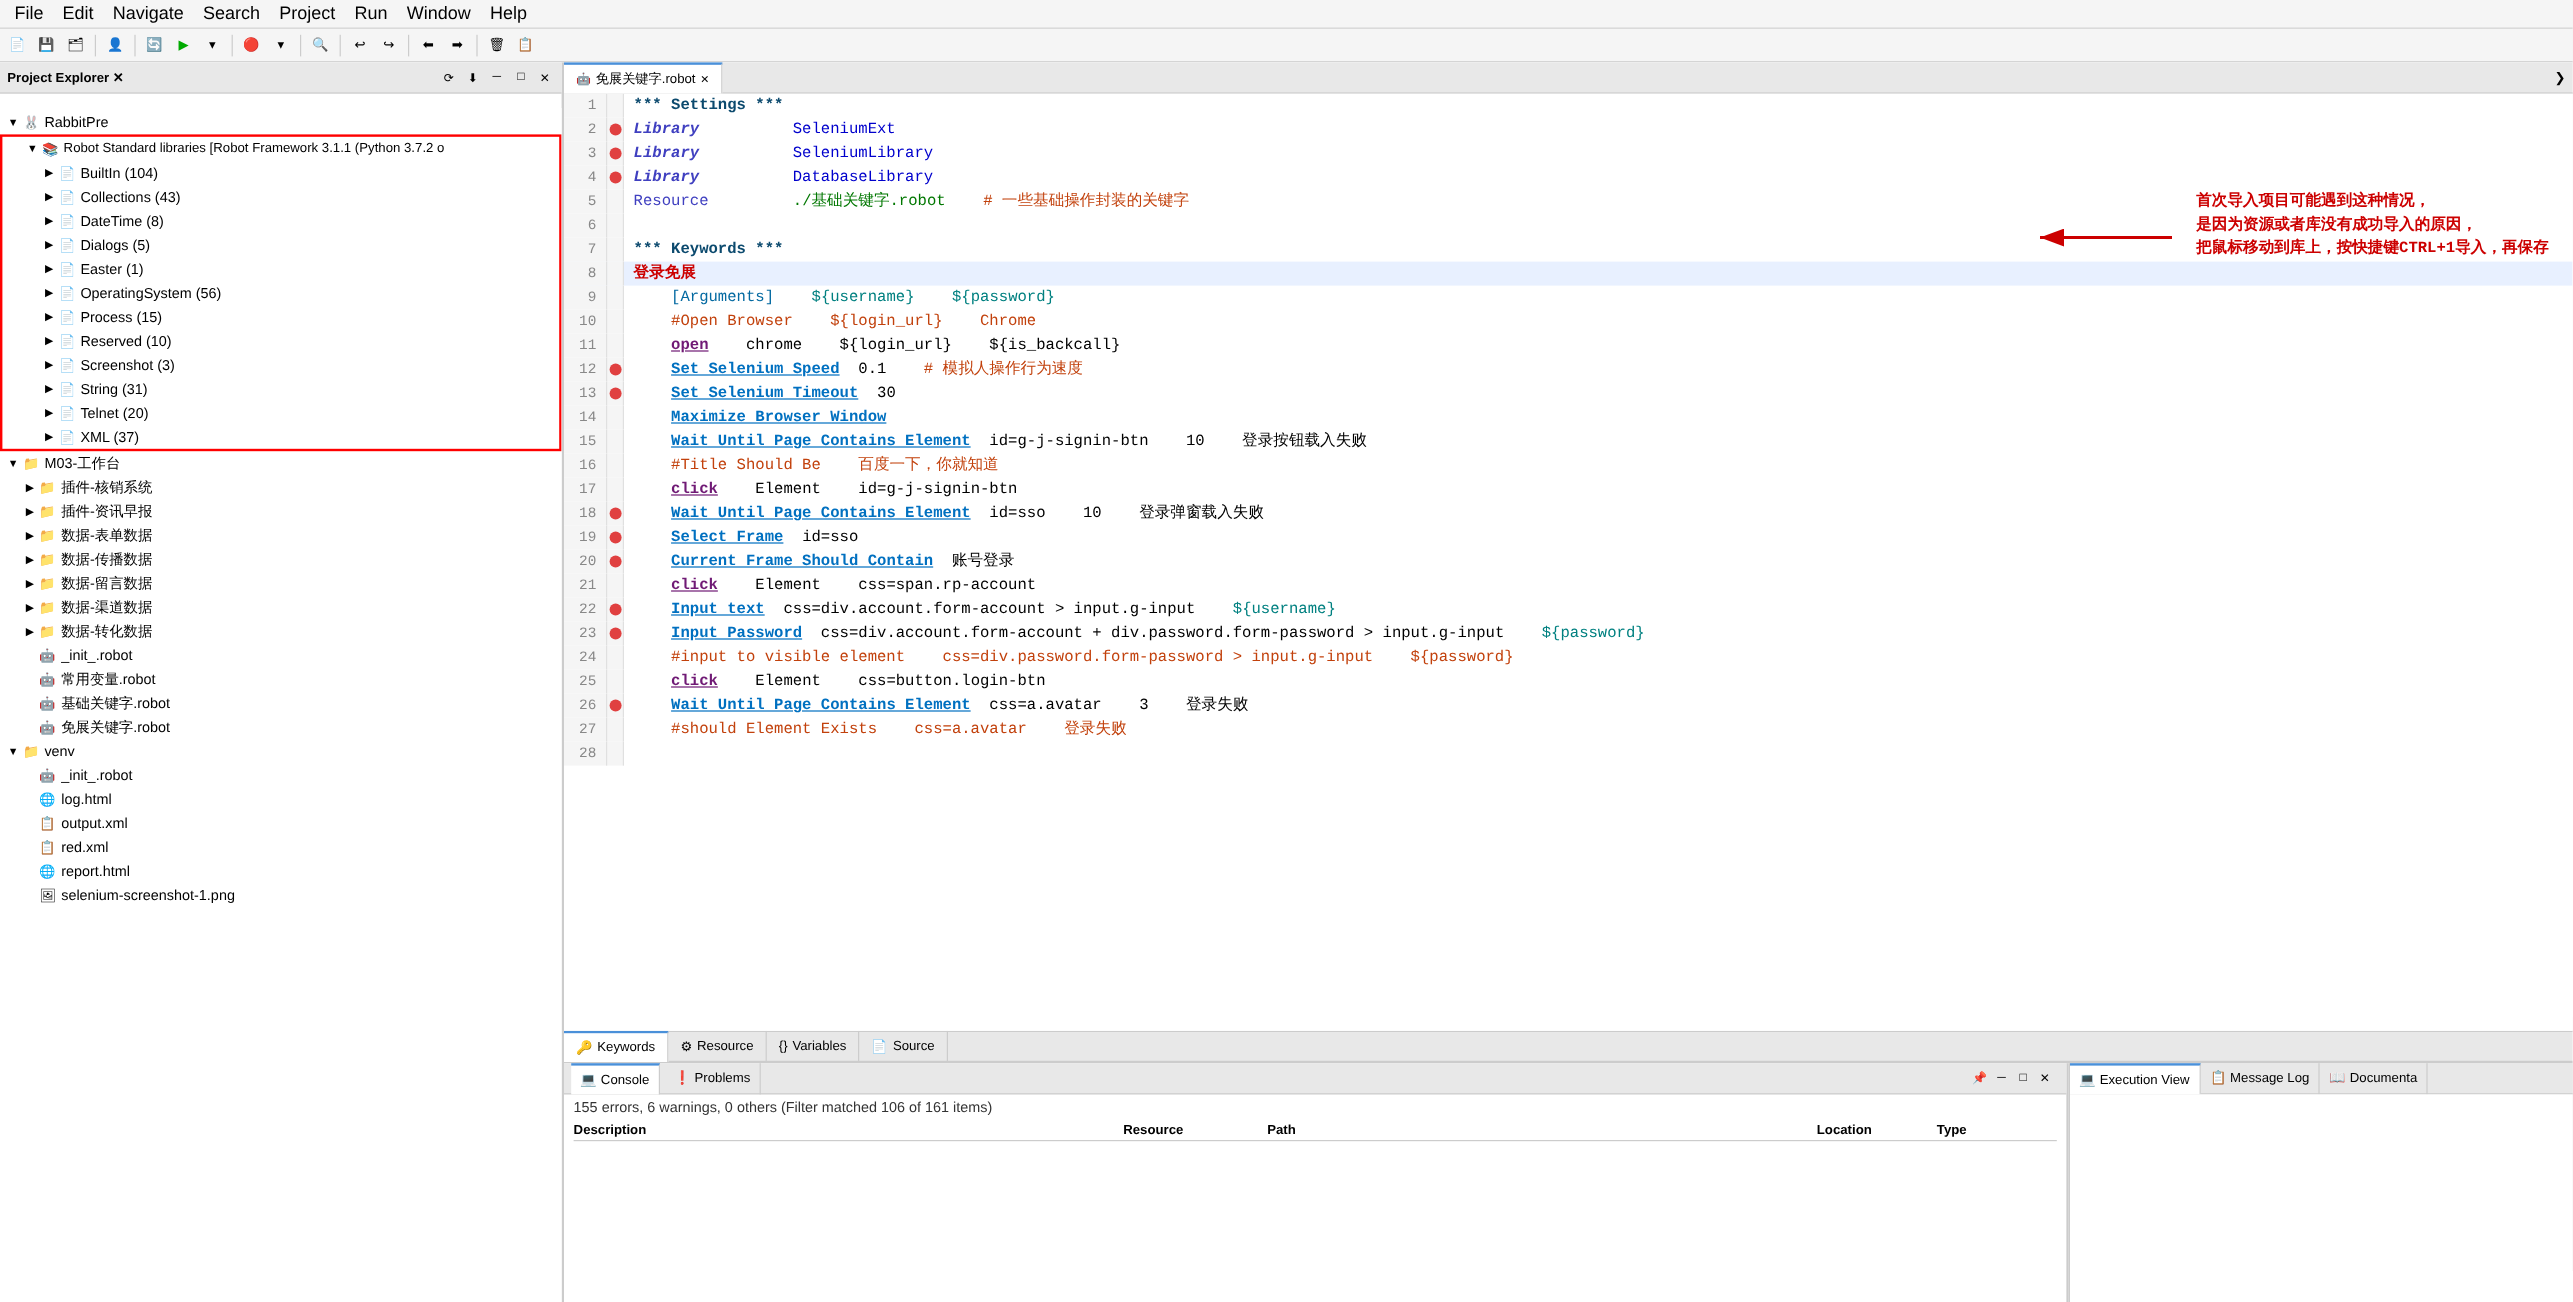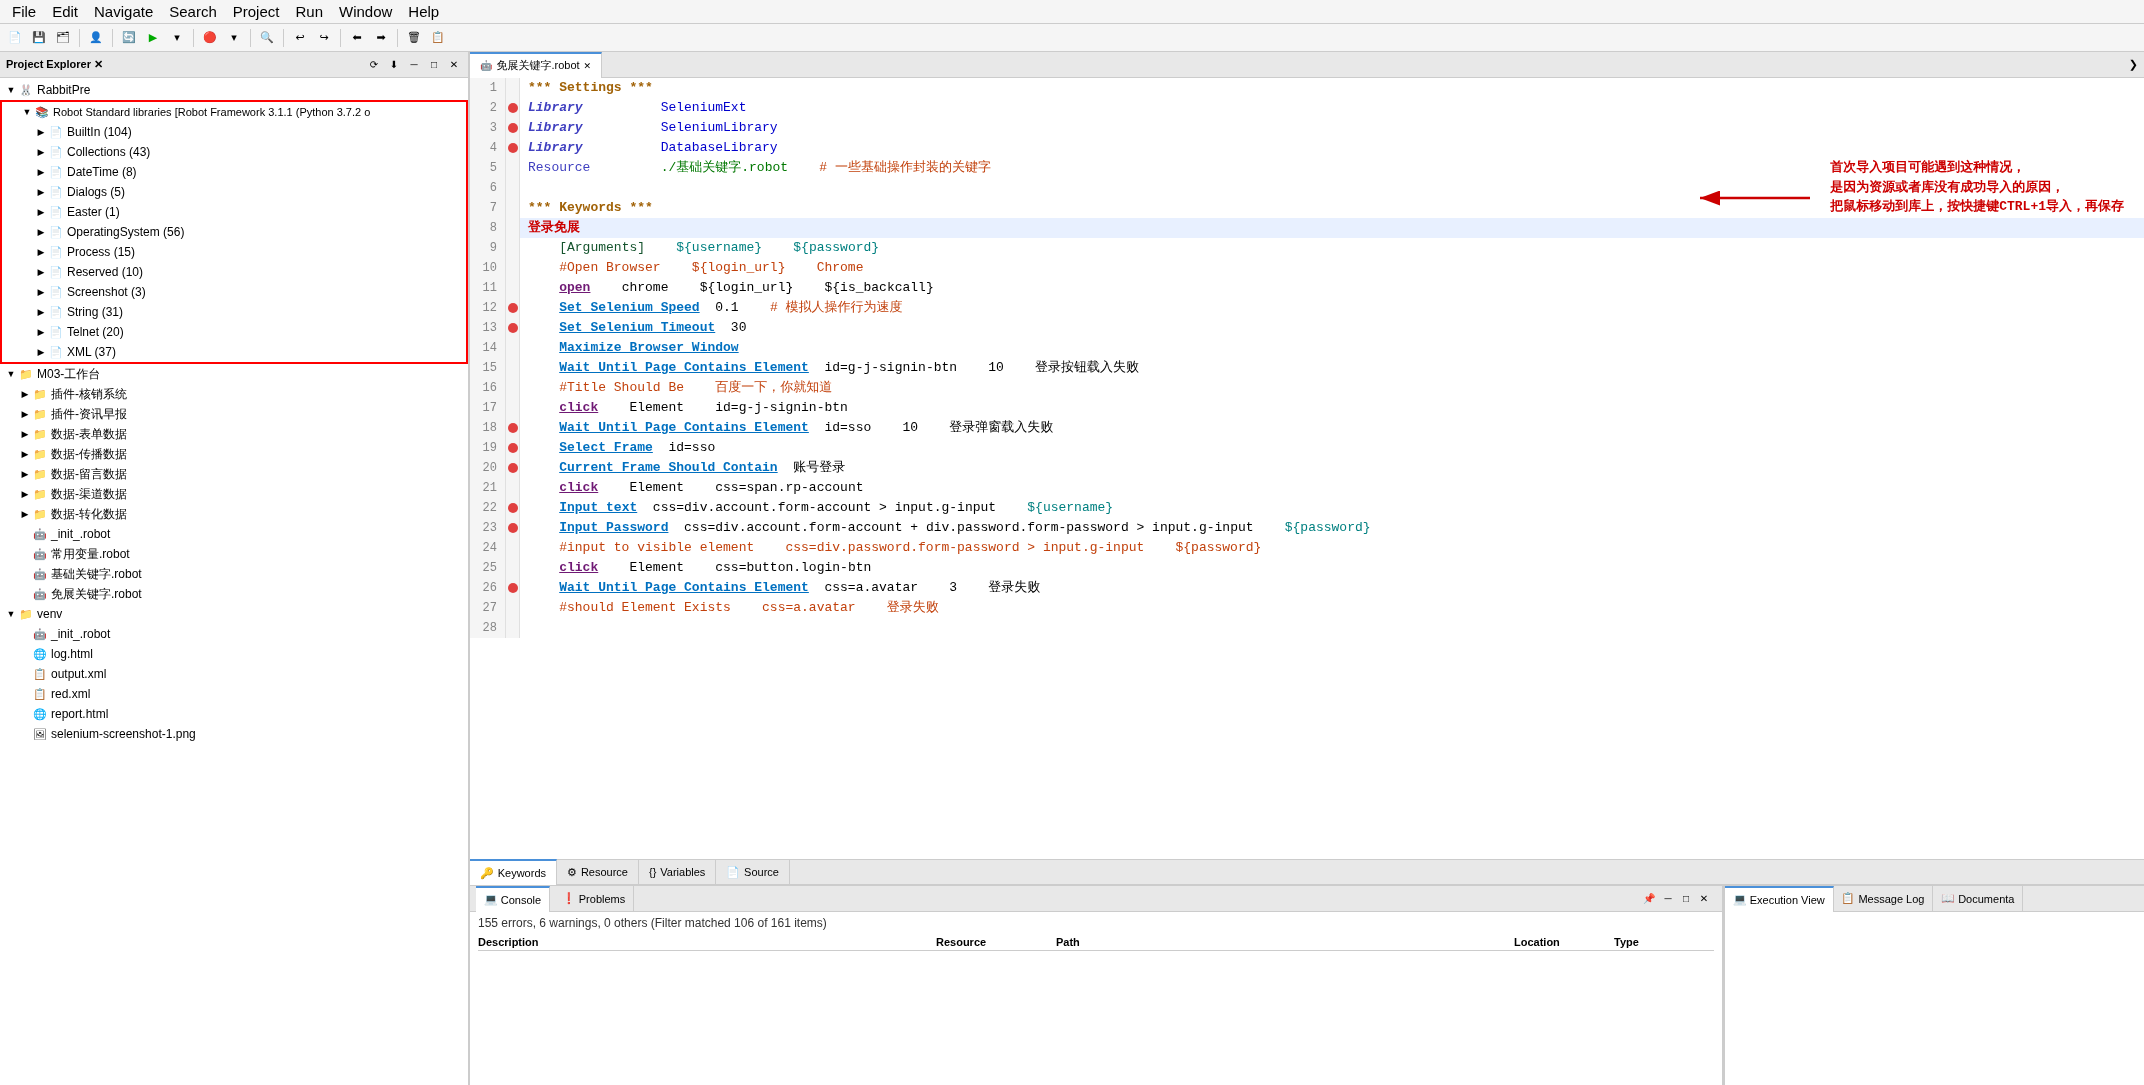"Project Explorer ✕" .left-panel { gap: none -> 12px }
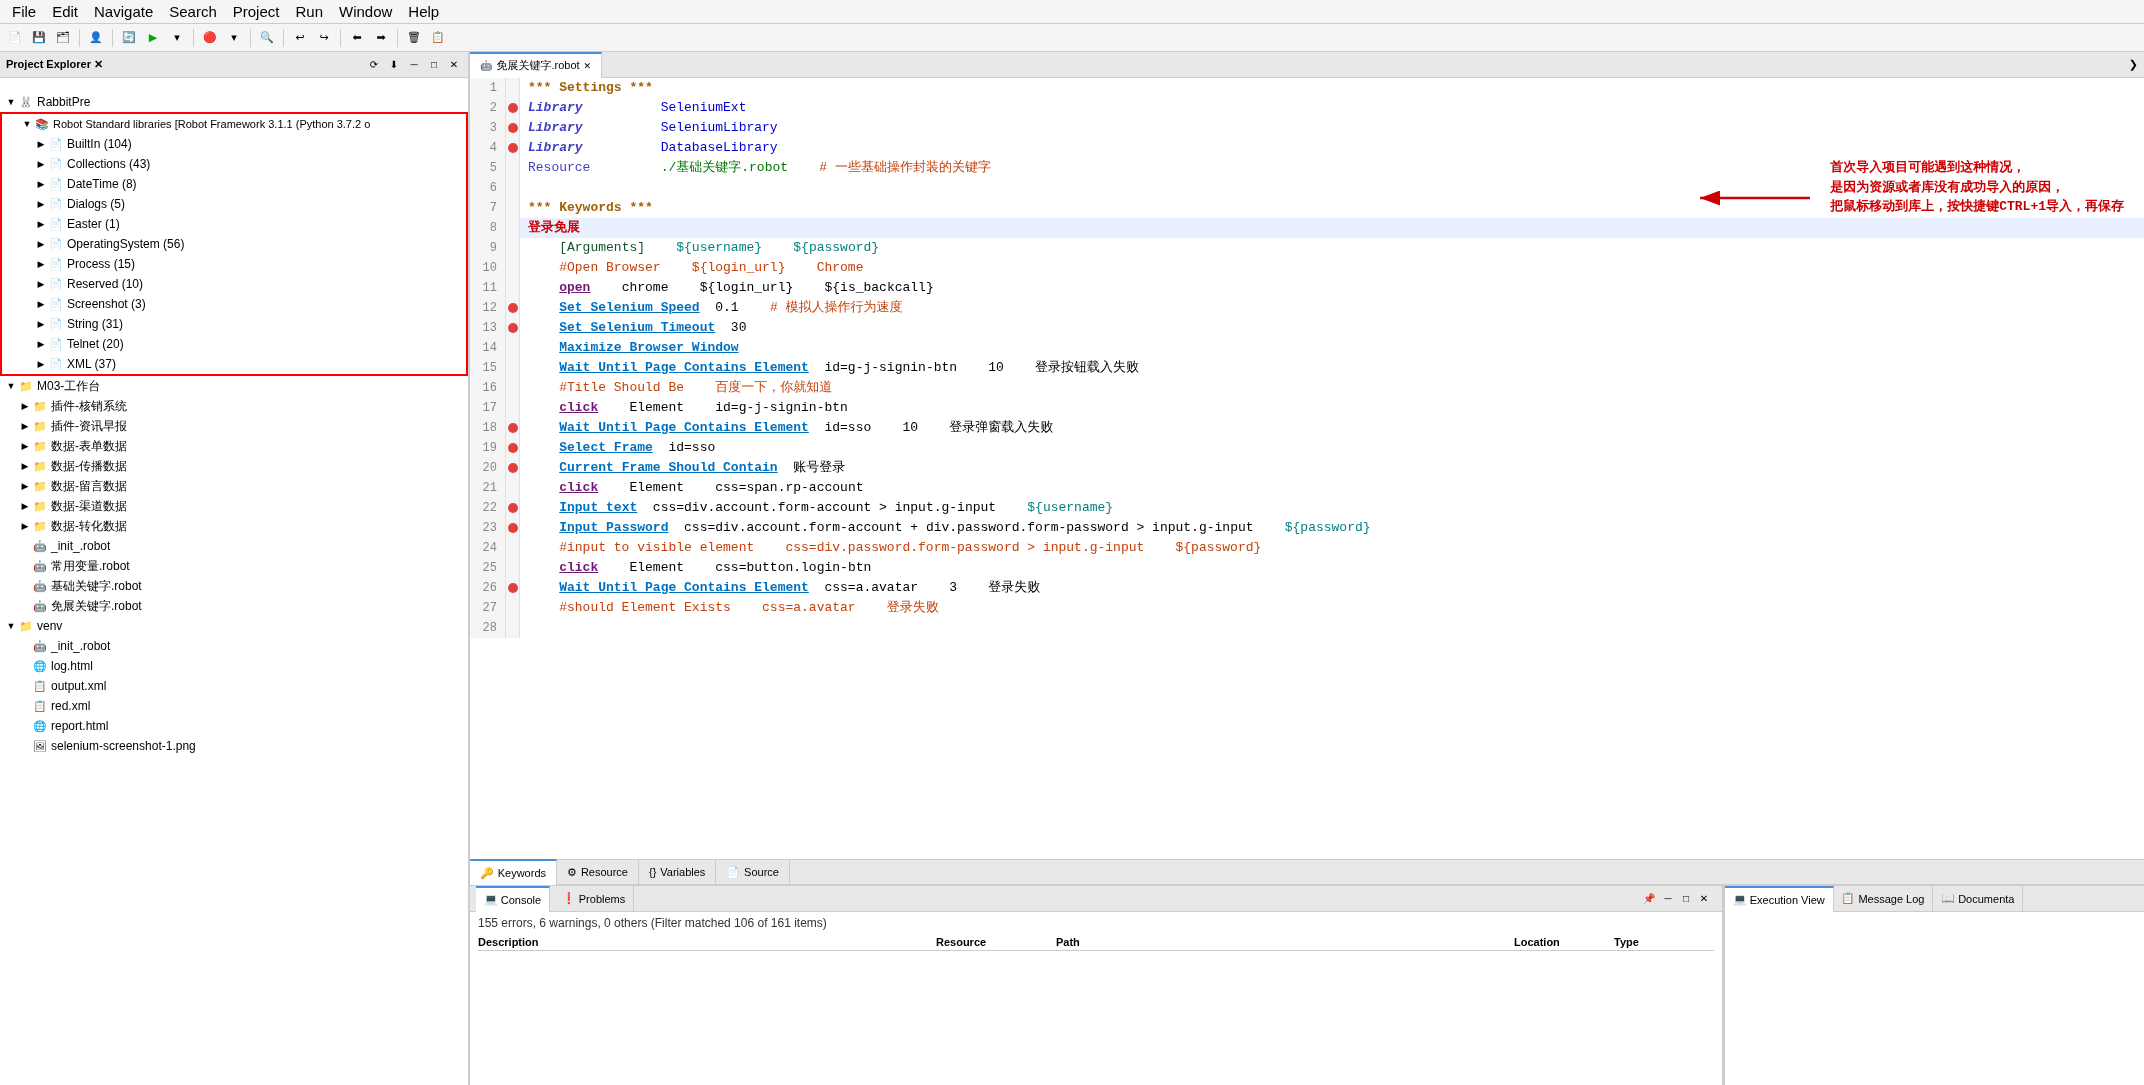"*** Settings ***" .kw-setting { color: #a16207 -> #0c4a6e }
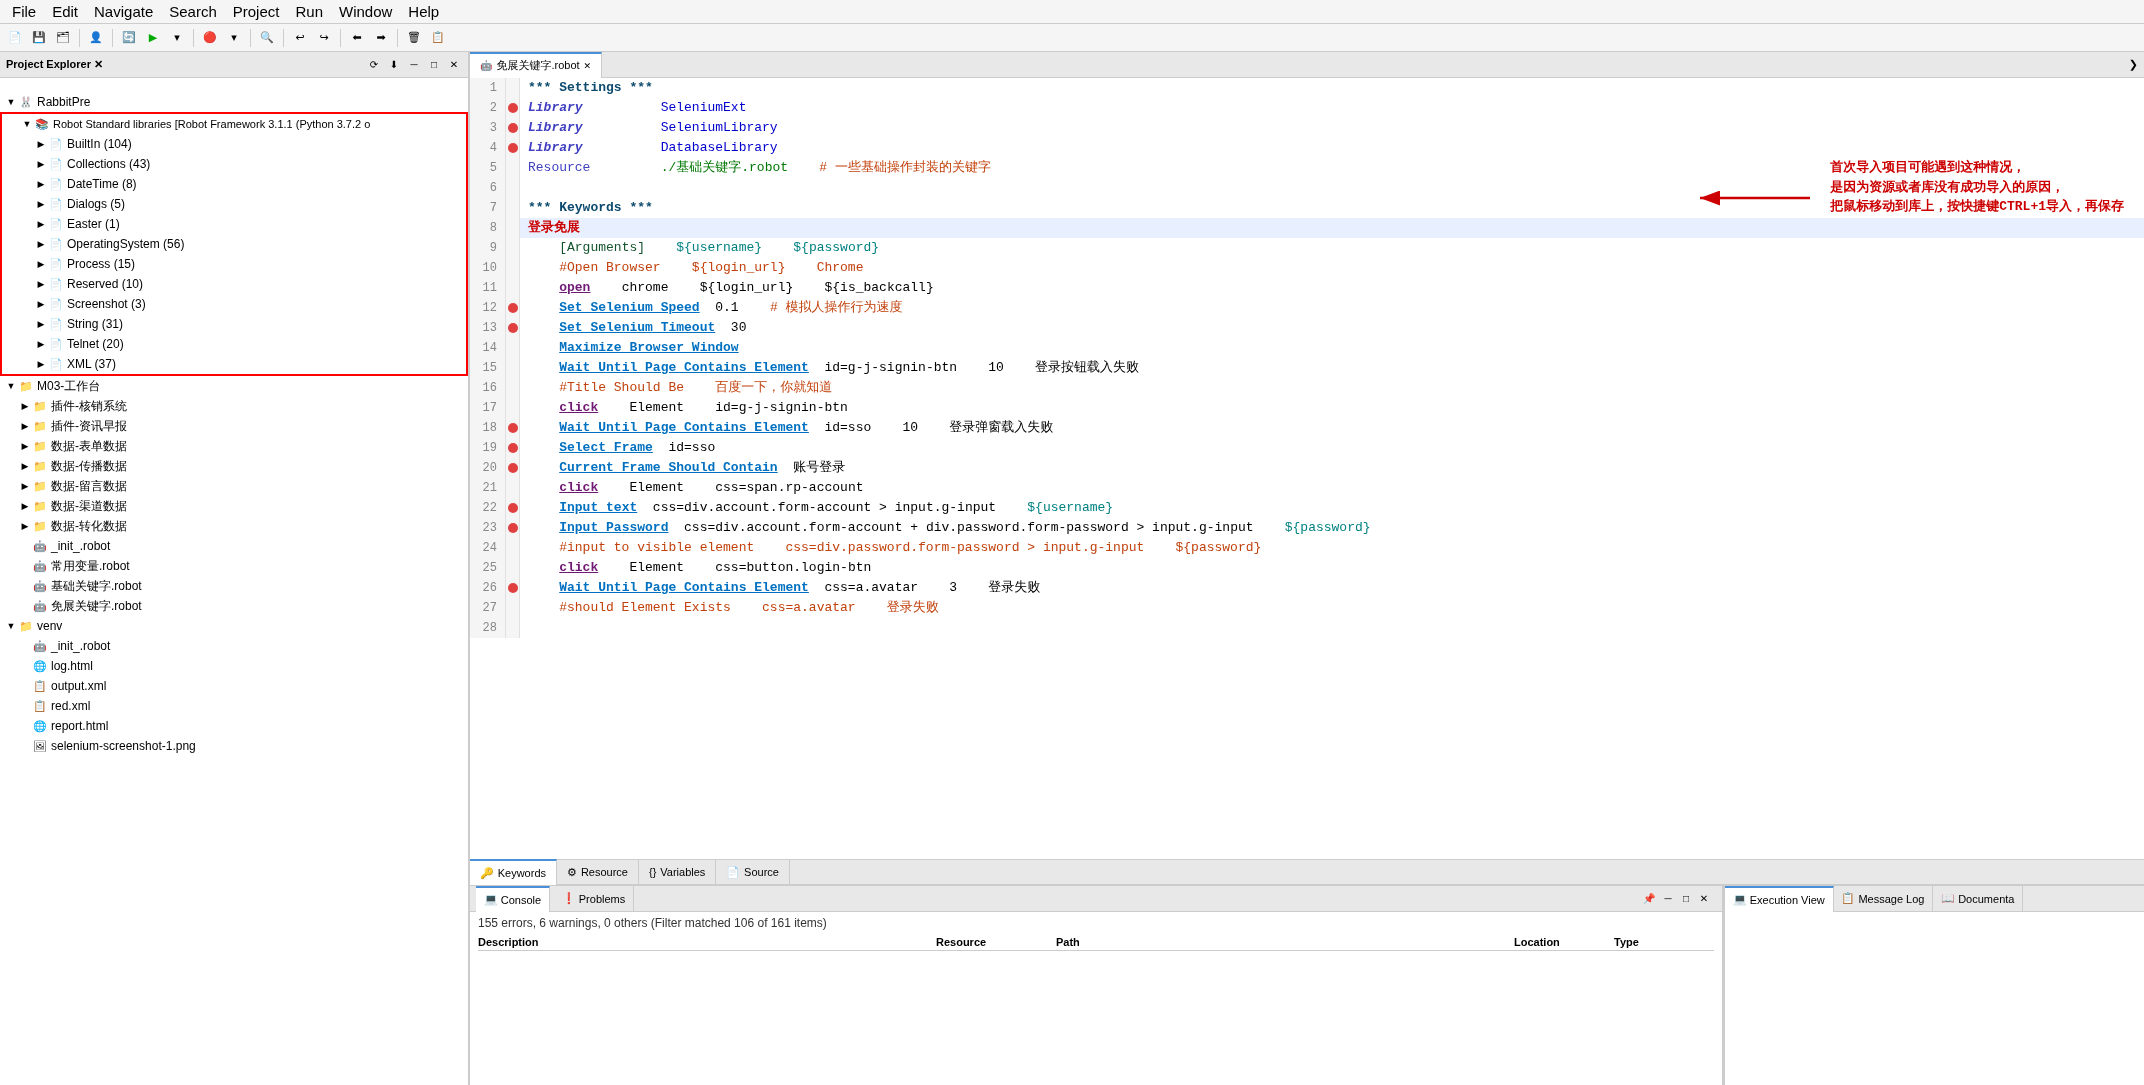"[Arguments]" span { color: #14532d -> #0369a1 }
